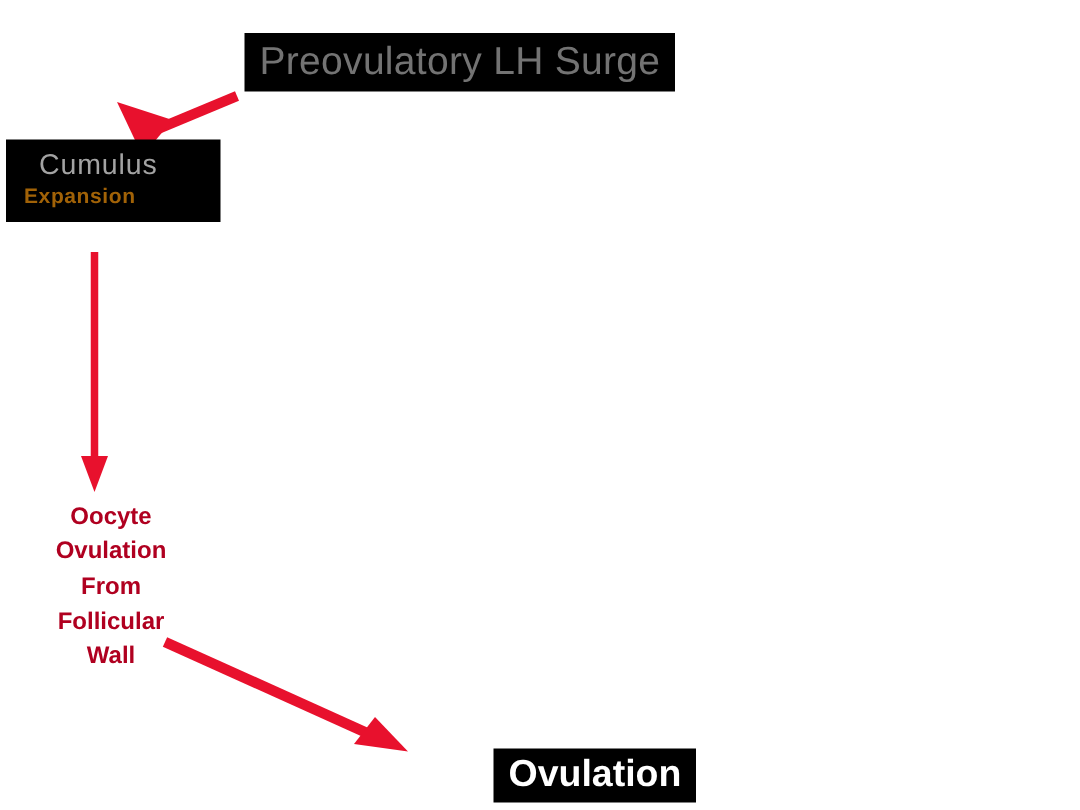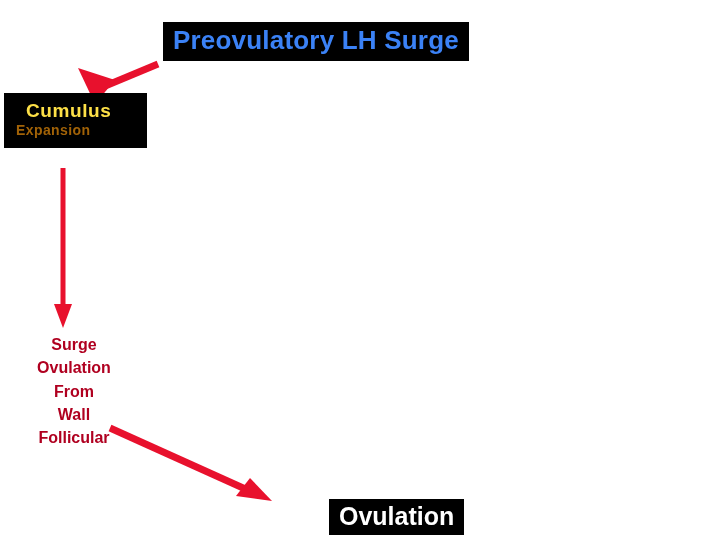"Preovulatory LH Surge" .title-box { color: #3b82f6 -> #737373; font-weight: bold -> normal }
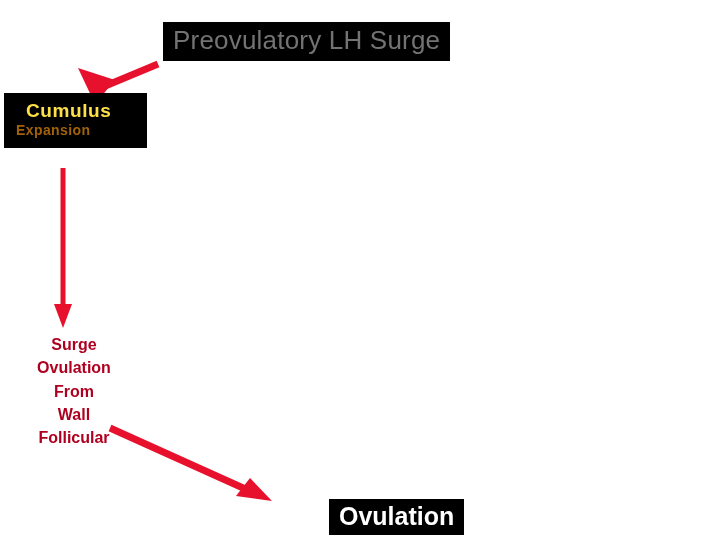"Cumulus" .cumulus-line1 { color: #fde047 -> #a3a3a3; font-weight: bold -> normal }
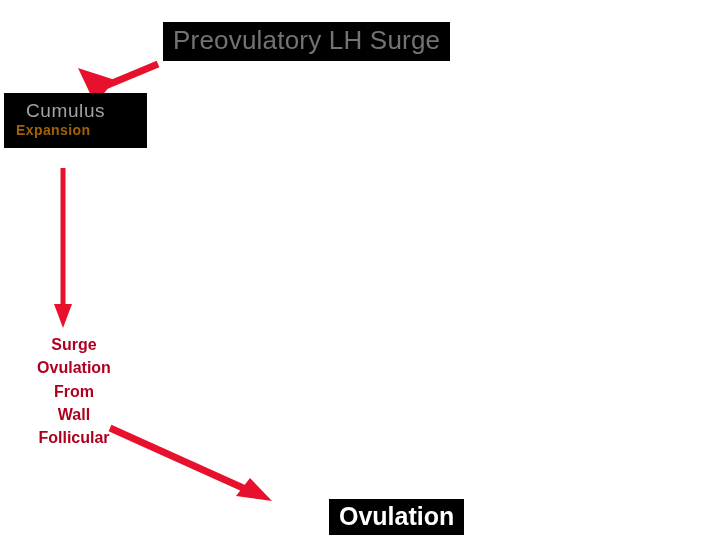"Surge" span { text: Surge -> Oocyte }
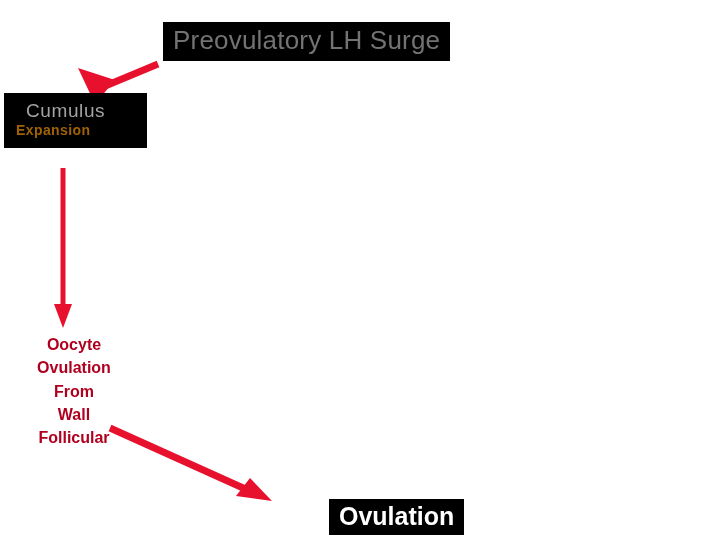"Wall" span { order: before "Follicular" -> after "Follicular" }
